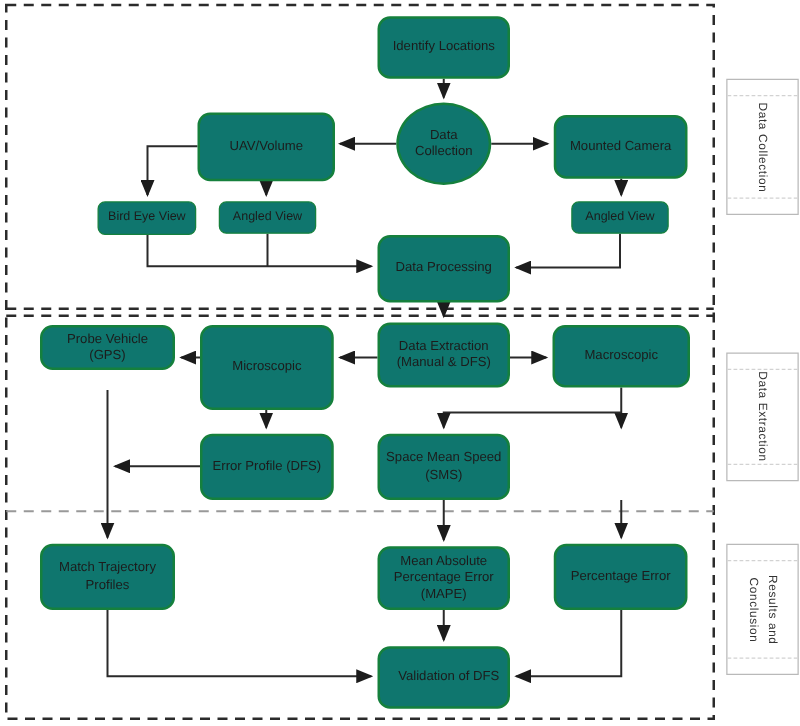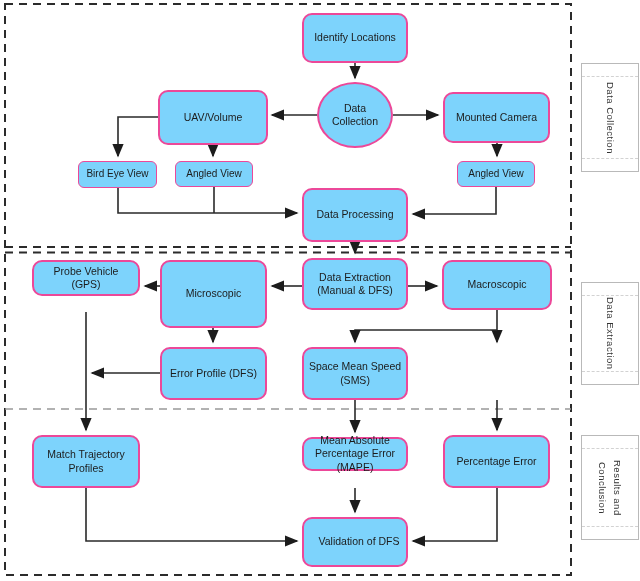"Identify Locations" .node { background: #7dd3fc -> #0f766e; border: 2px solid #ec4899 -> 2px solid #15803d }
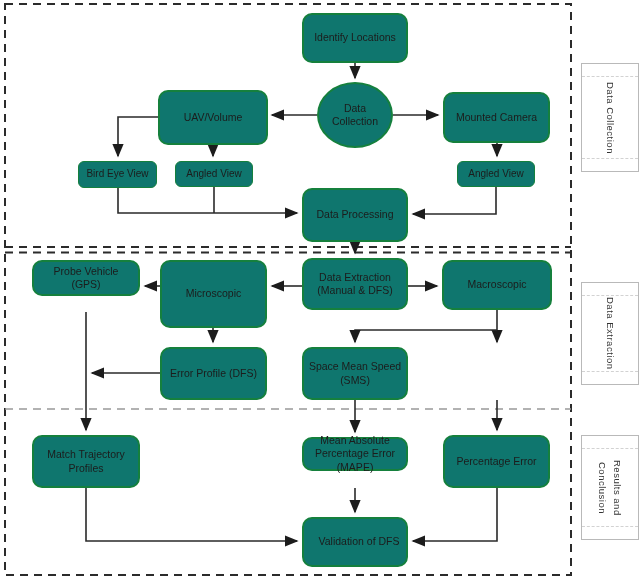"Mean Absolute Percentage Error (MAPE)" div.node { height: 34px -> 51px }
